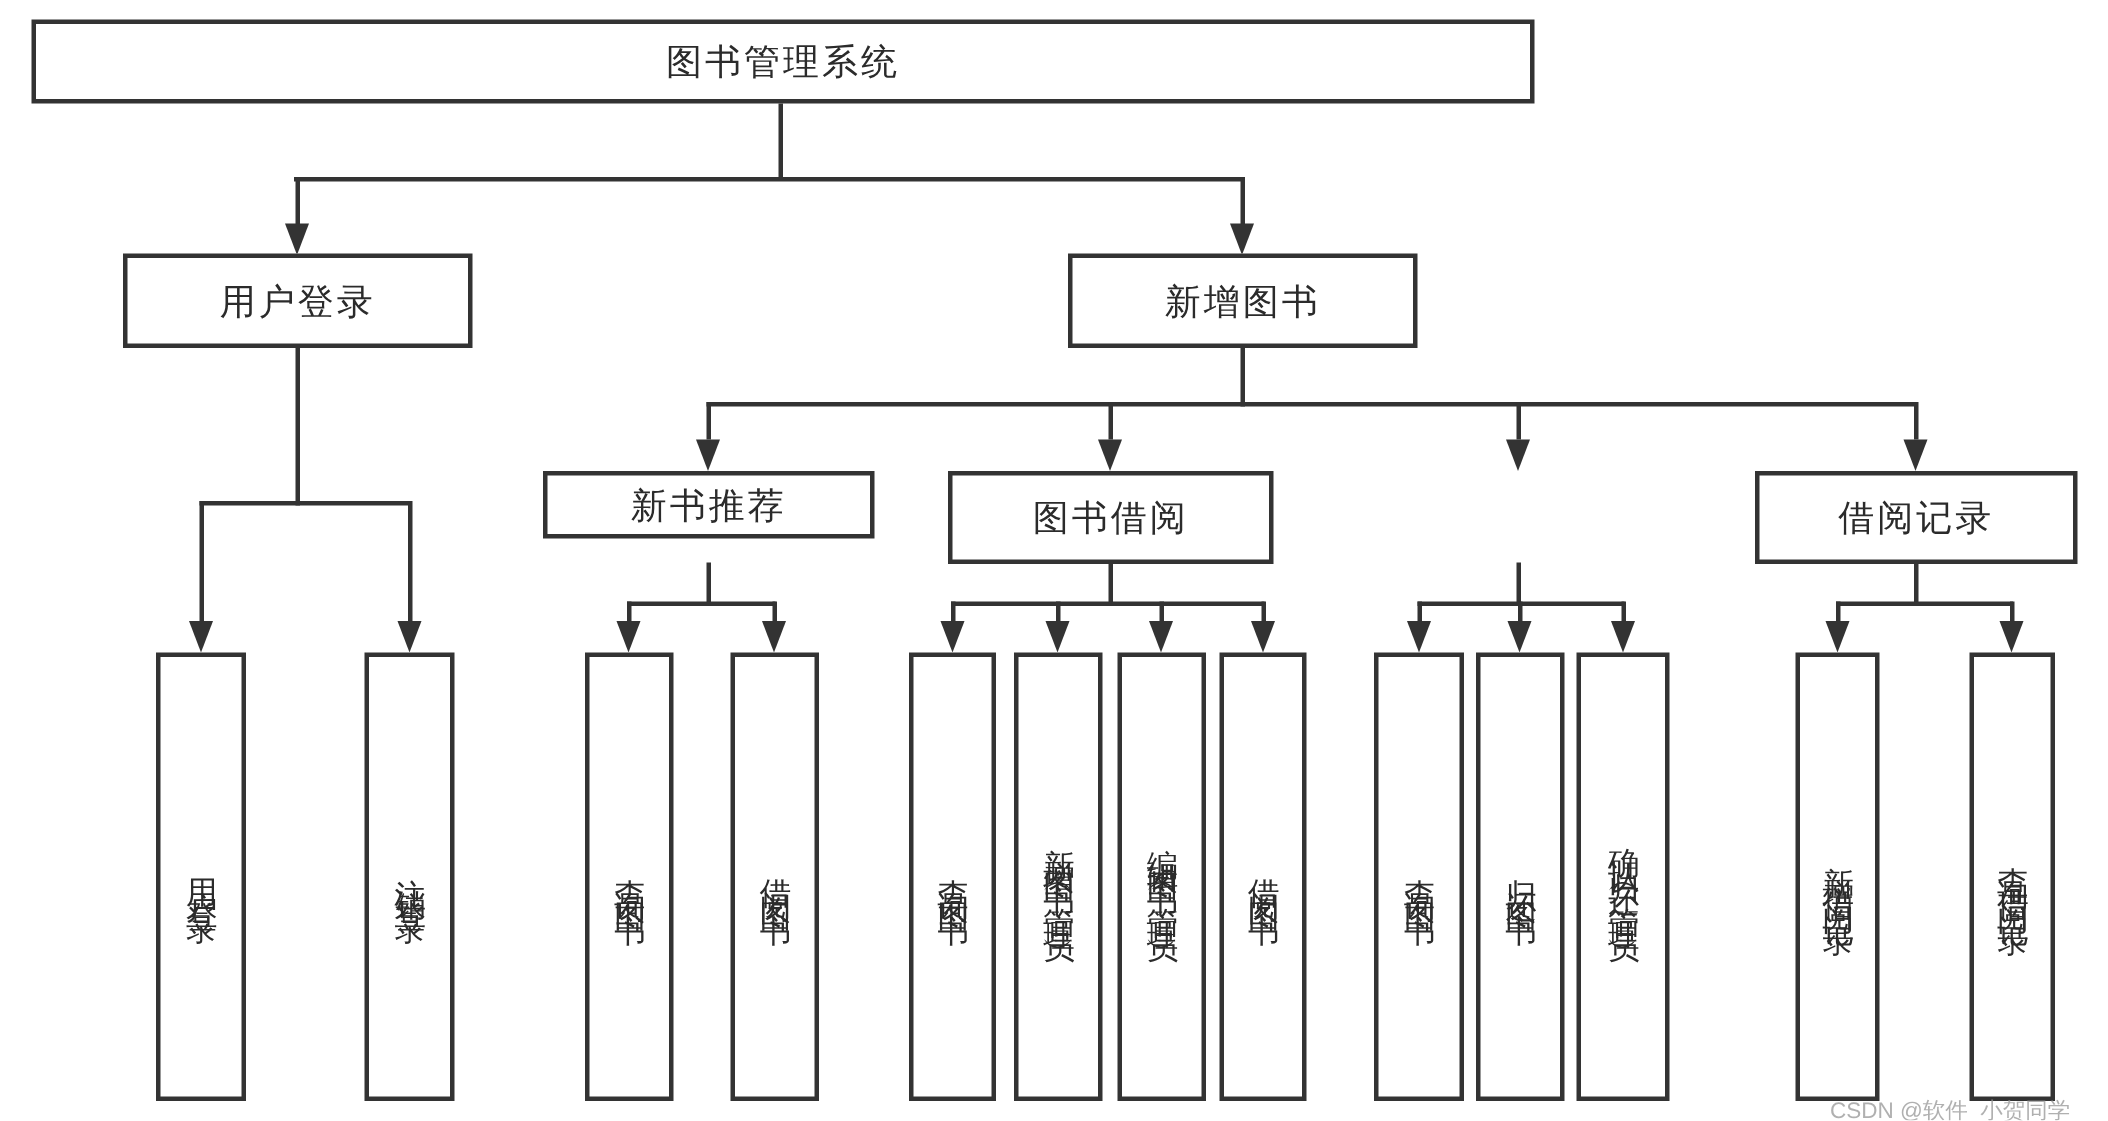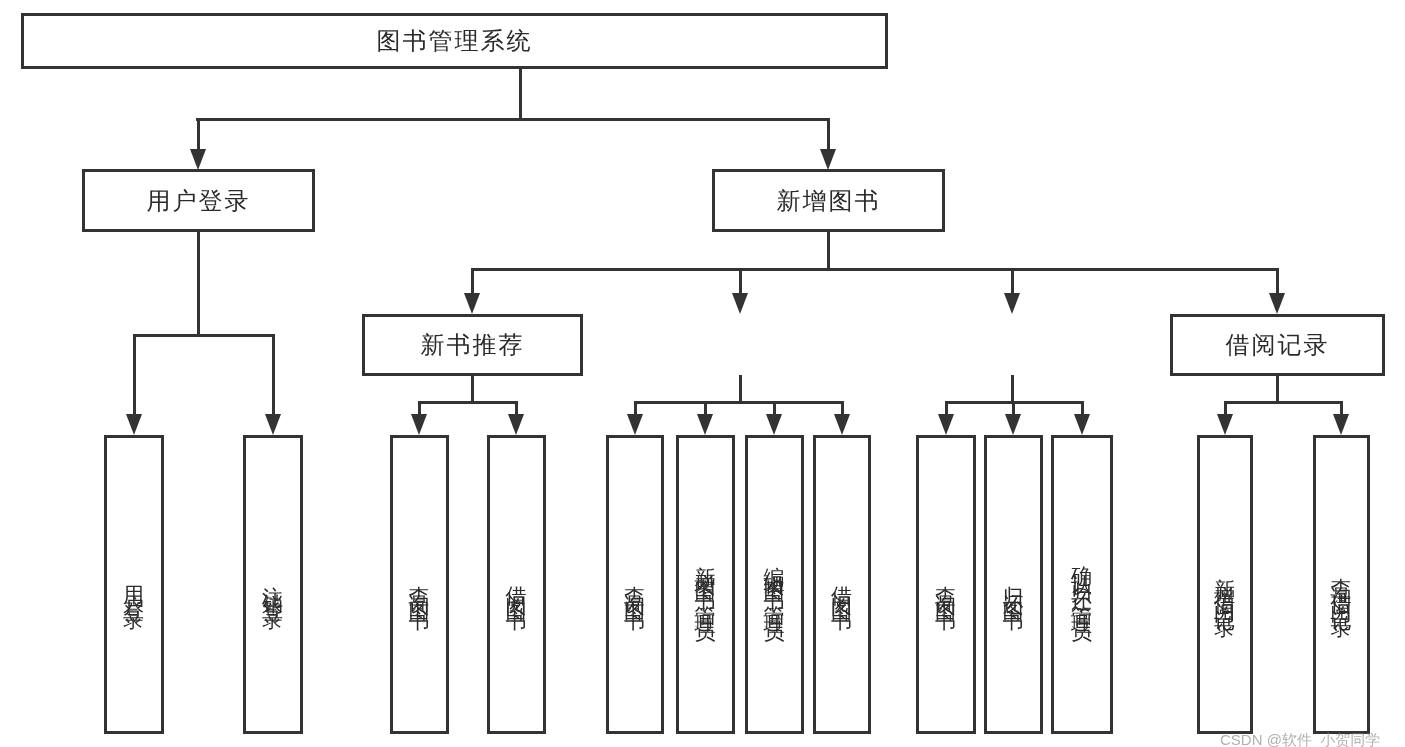"图书管理系统" .n-root { width: 867px -> 1002px }
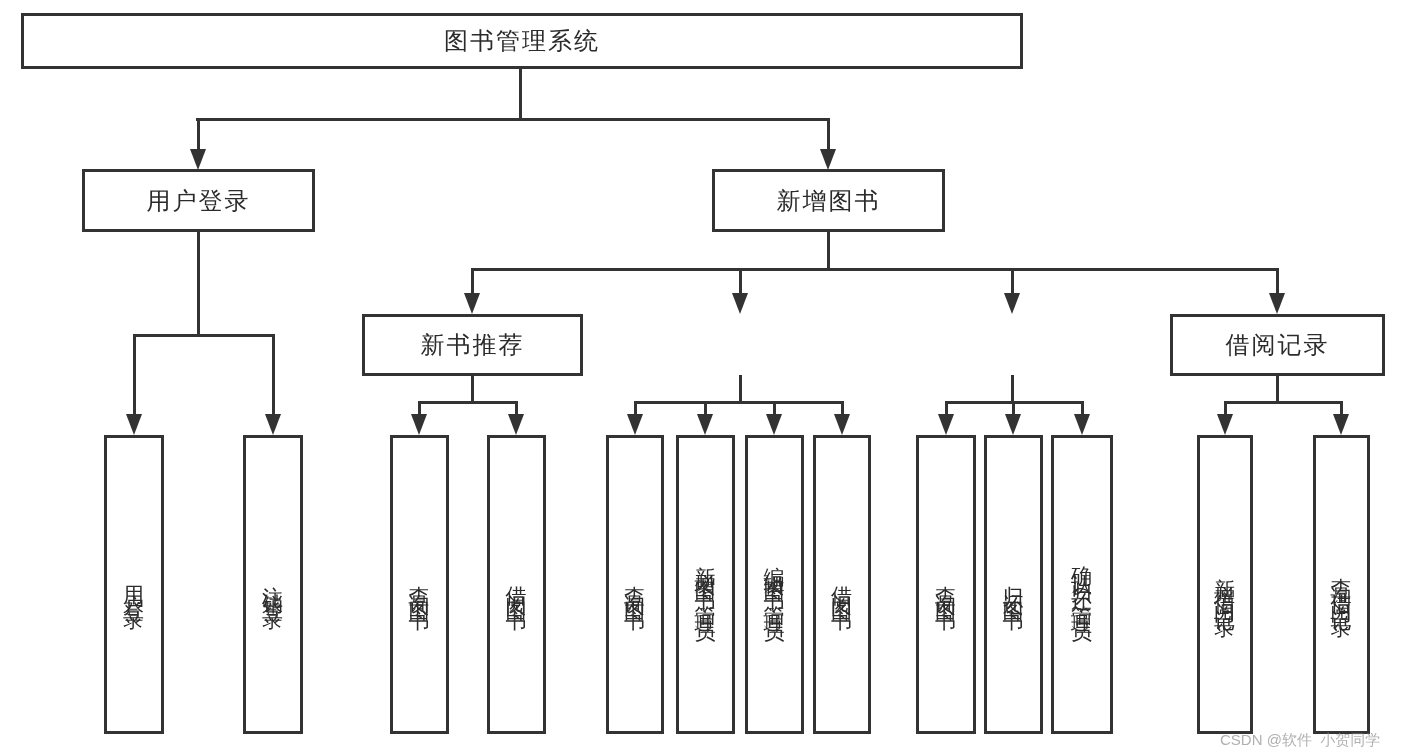"新书推荐" .n-l3-0 { height: 62px -> 45px }
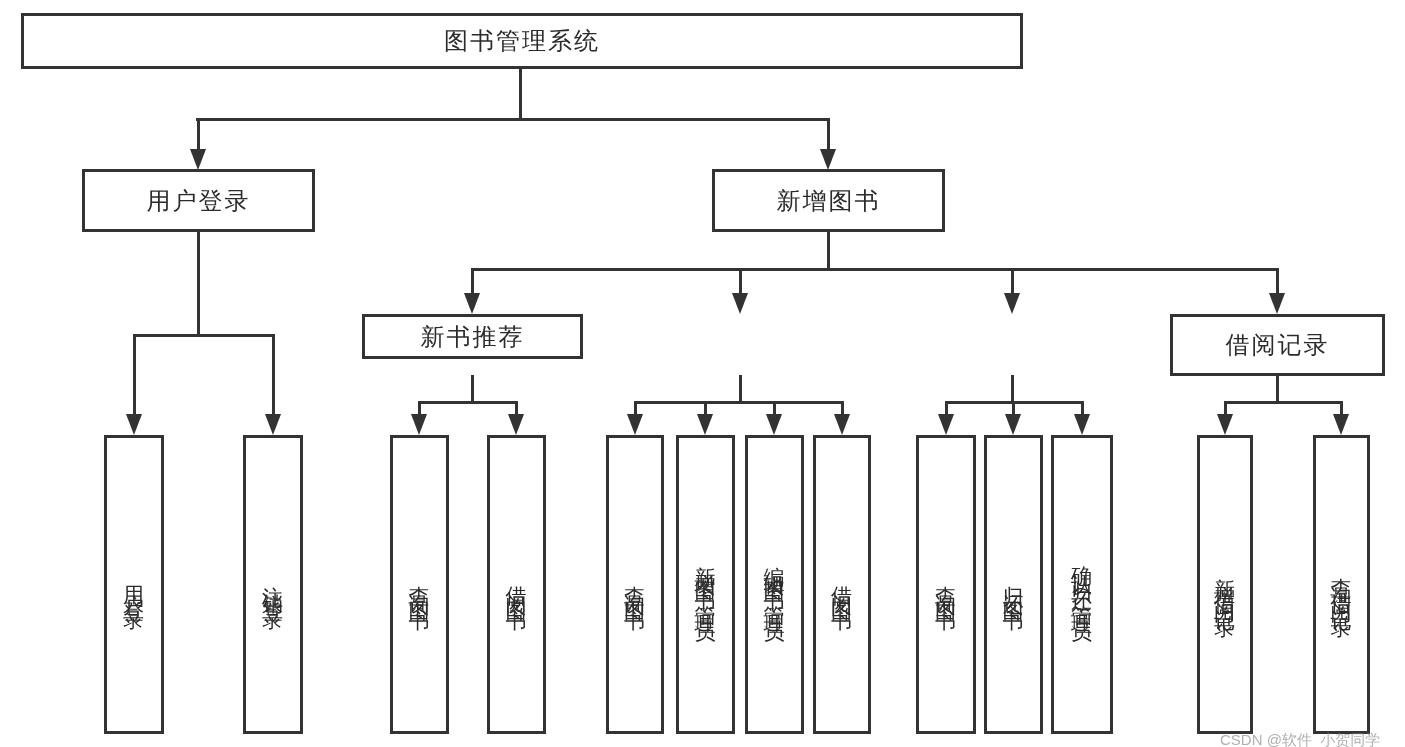"图书借阅" div.node { html: none -> <div> <span>图书借阅</span> </div> }
